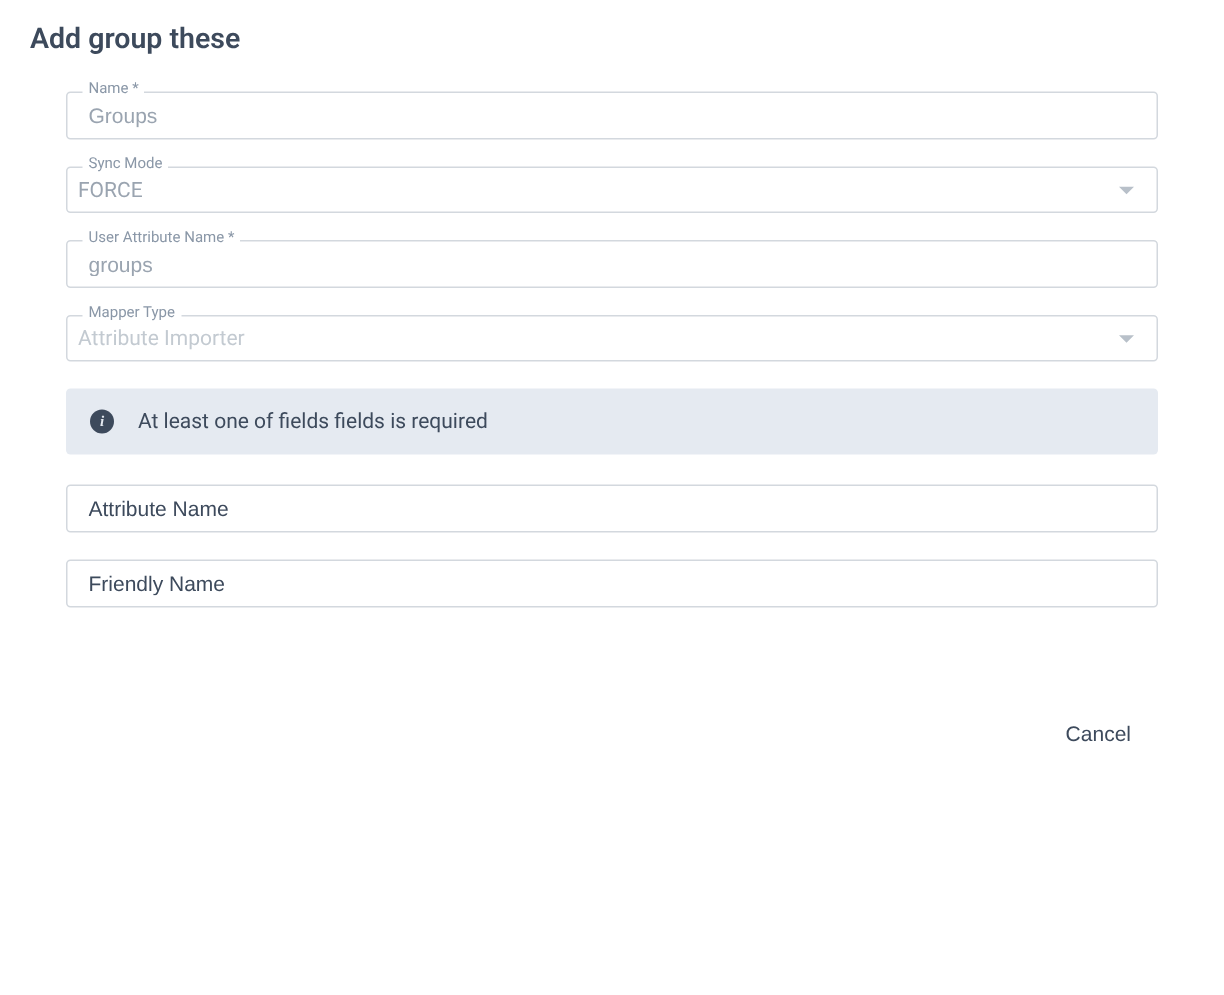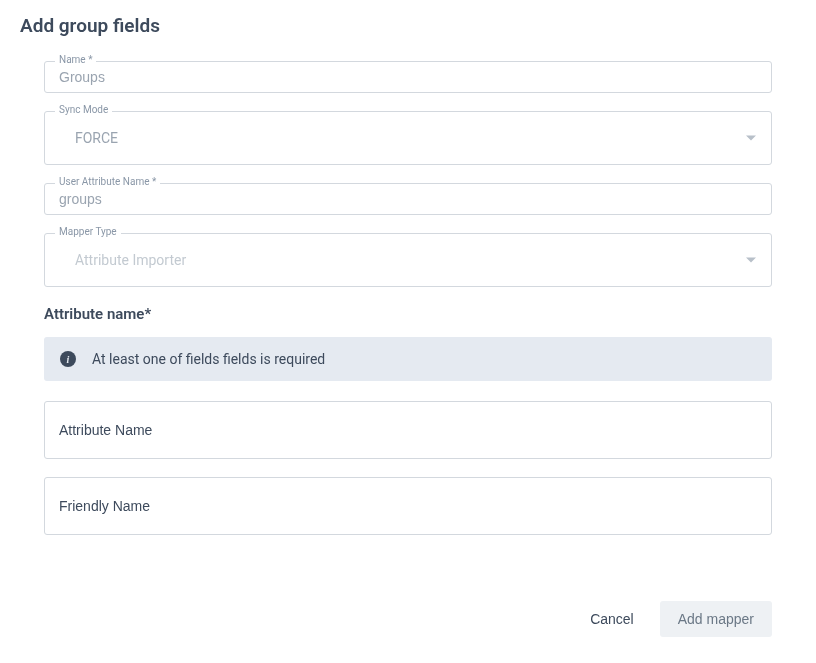"Add group fields" h1.page-title { text: fields -> these }
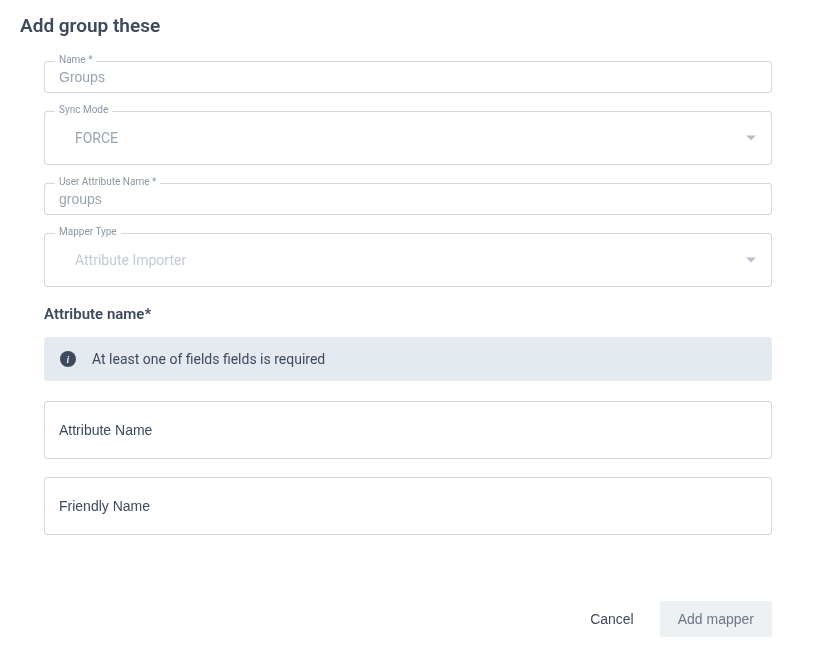"FORCE" .select-input { height: 54px -> 31px; padding: 0 30px -> 0 7px }
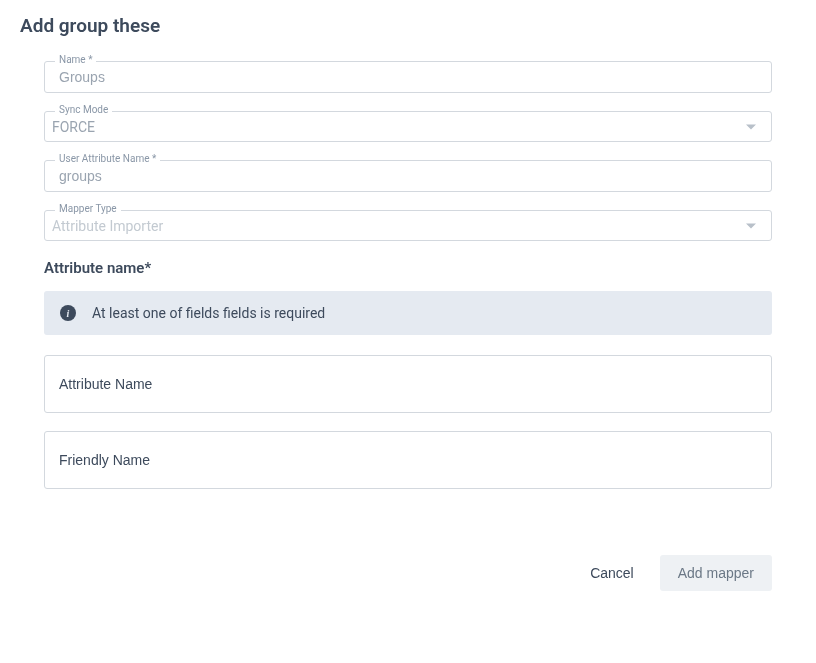"Attribute name*" div.section-label { html: <div>Attribute name*</div> -> none }
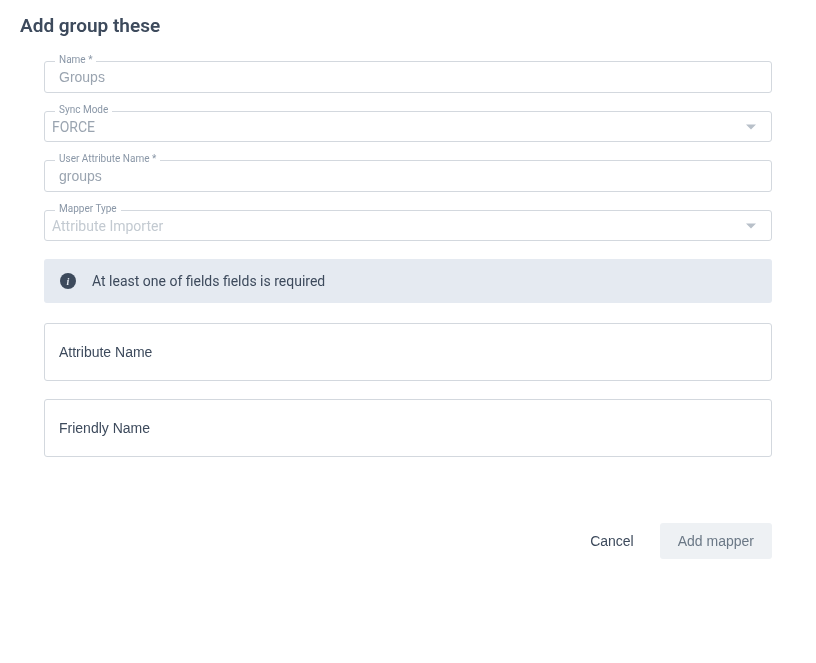"Attribute Name" .plain-input { height: 58px -> 32px }
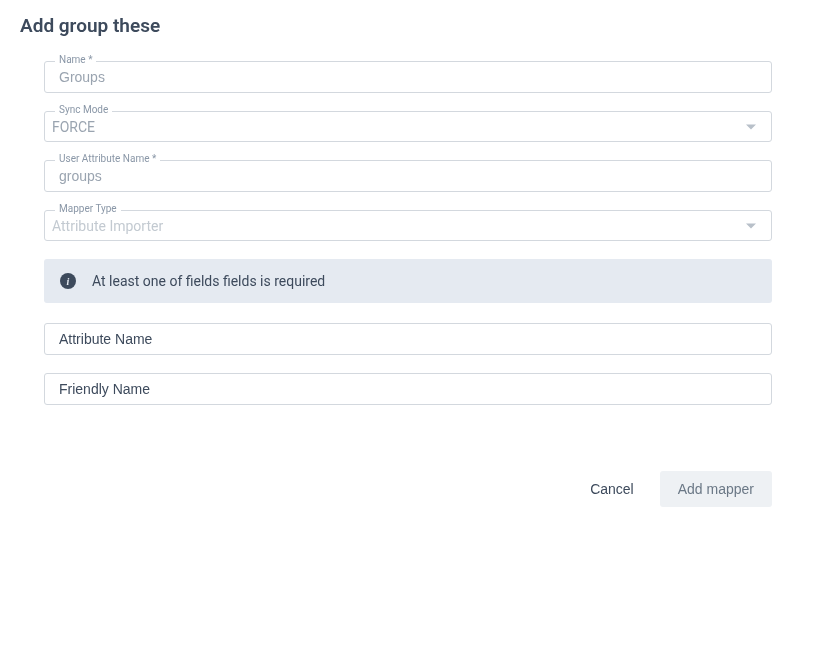"Add mapper" button.btn { html: <button>Add mapper</button> -> none }
